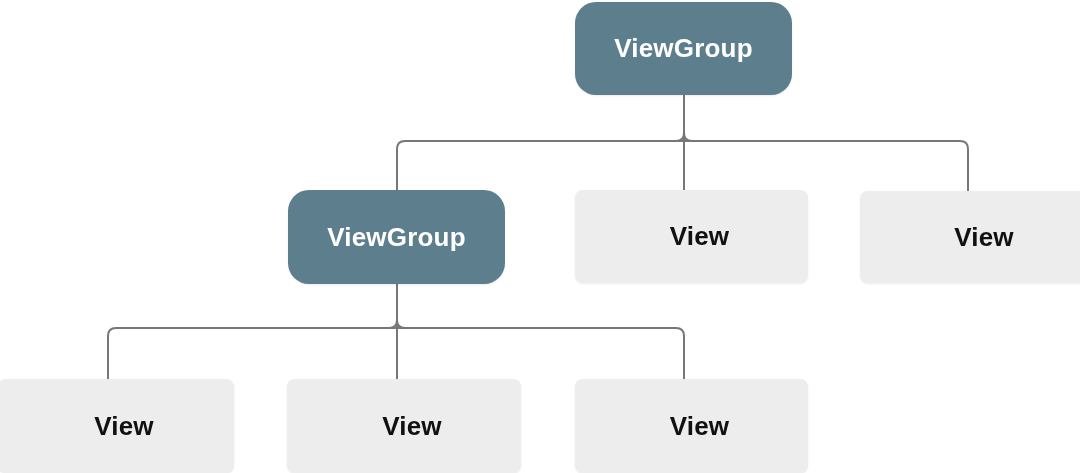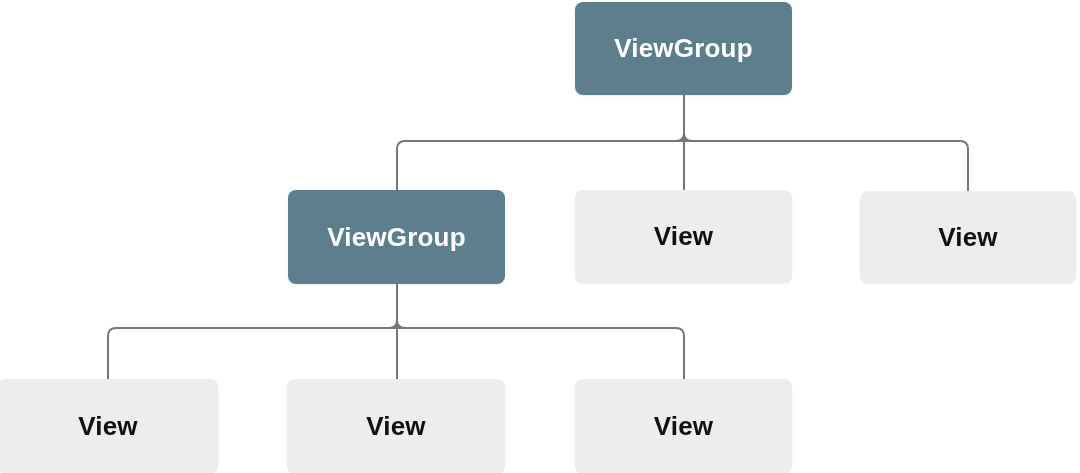"ViewGroup" .node.viewgroup { border-radius: none -> 21px }
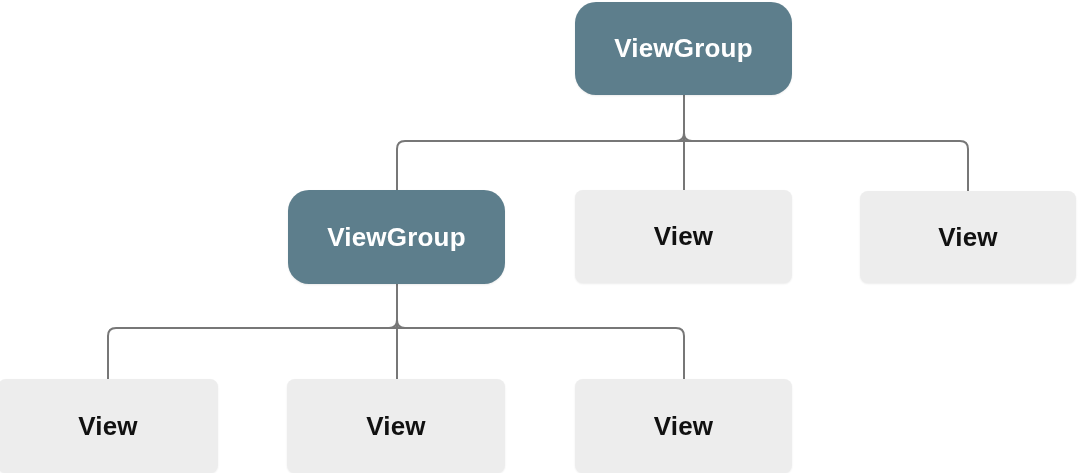"View" .node.view { padding-left: none -> 16px }
